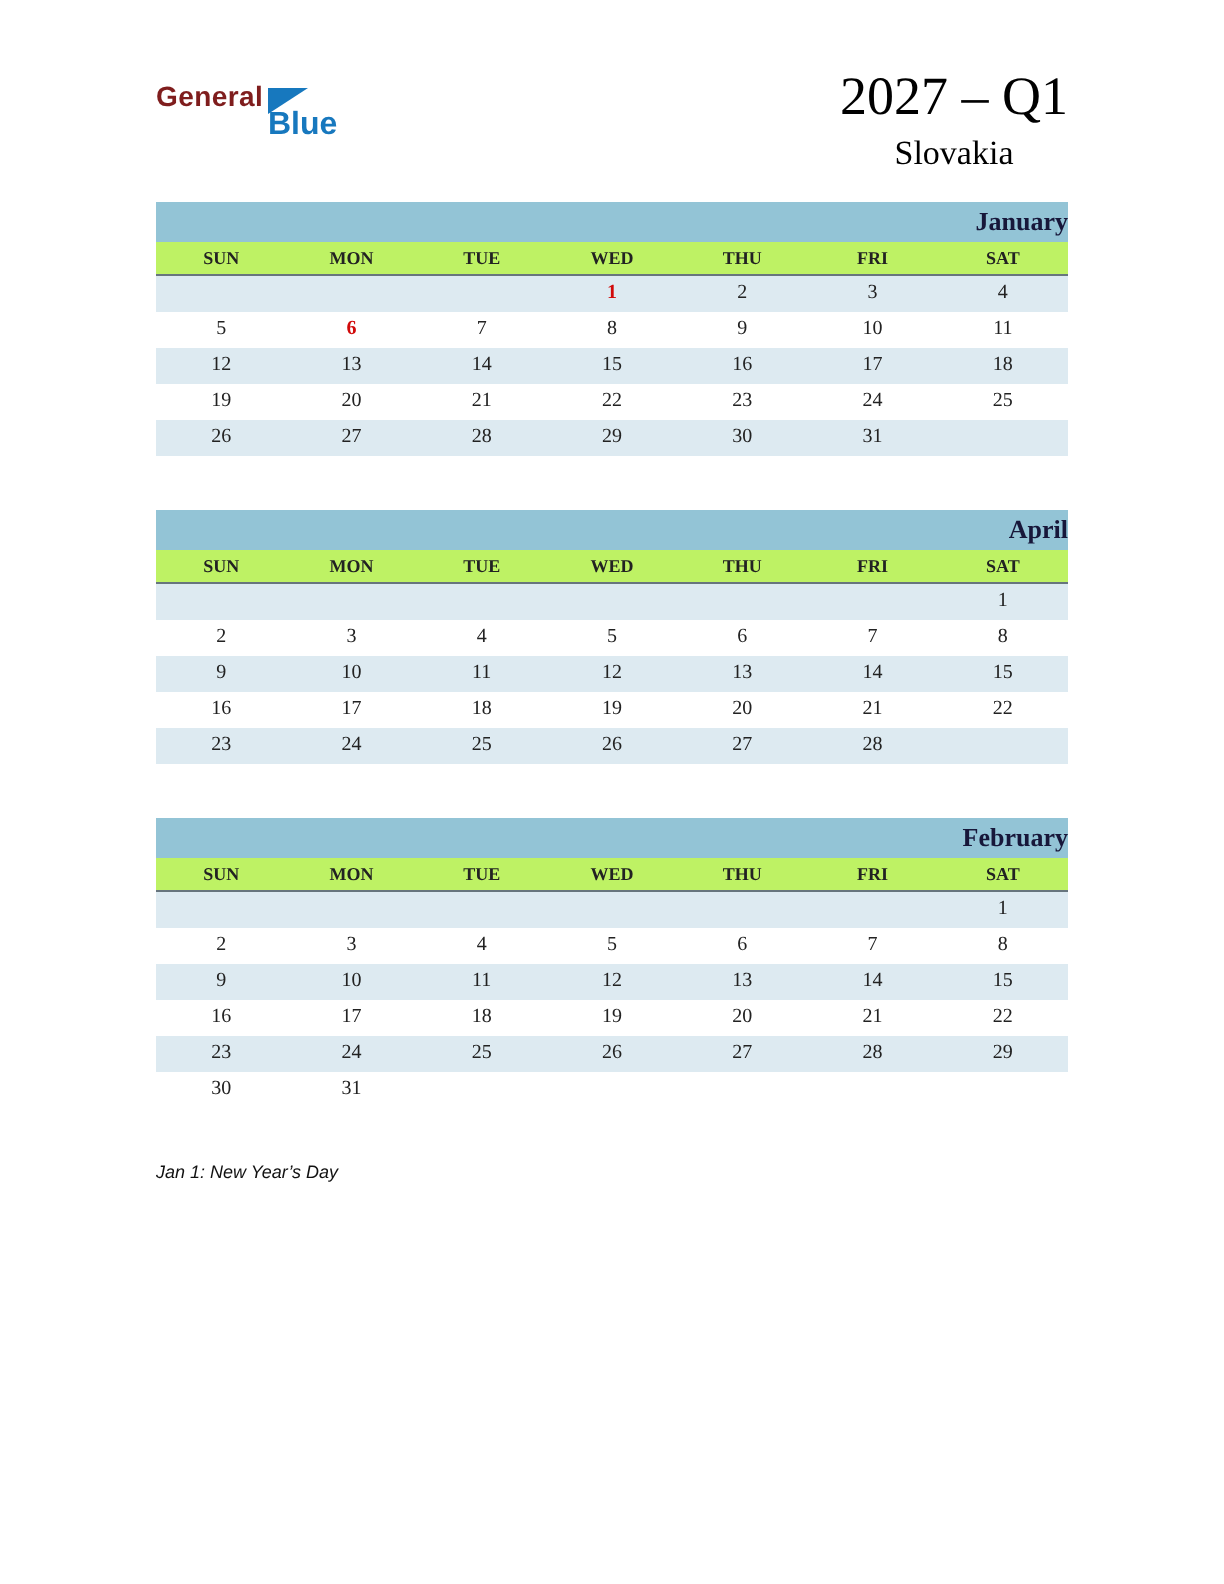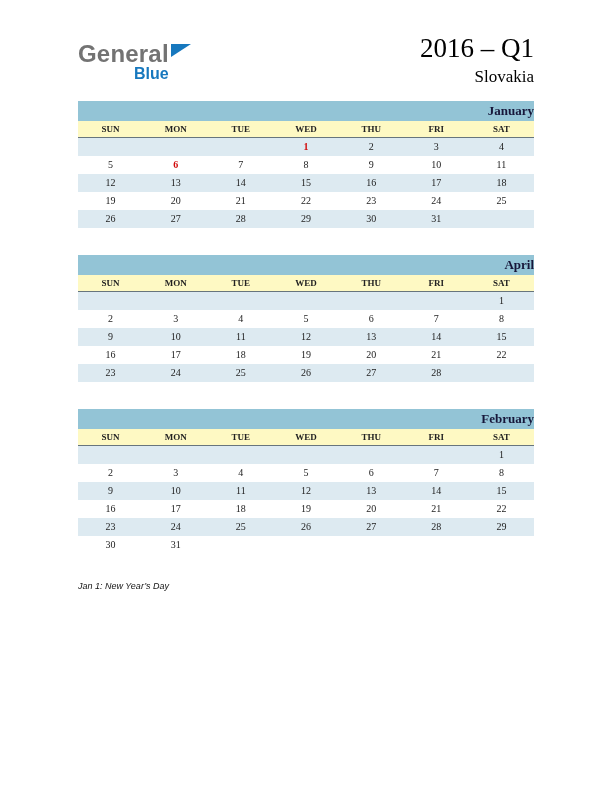"General" .logo-general { color: #737373 -> #7f1d1d; font-size: 24px -> 14px }
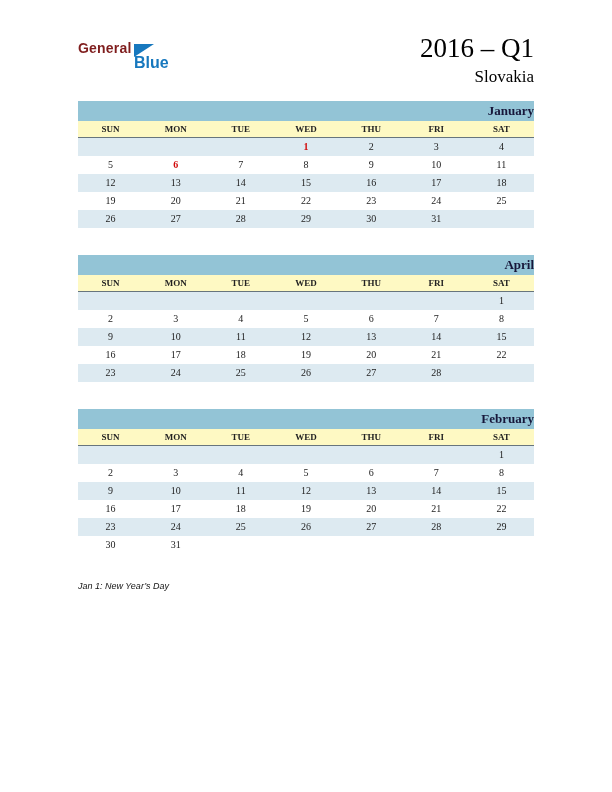"2016 – Q1" div.title { text: 2016 -> 2027 }
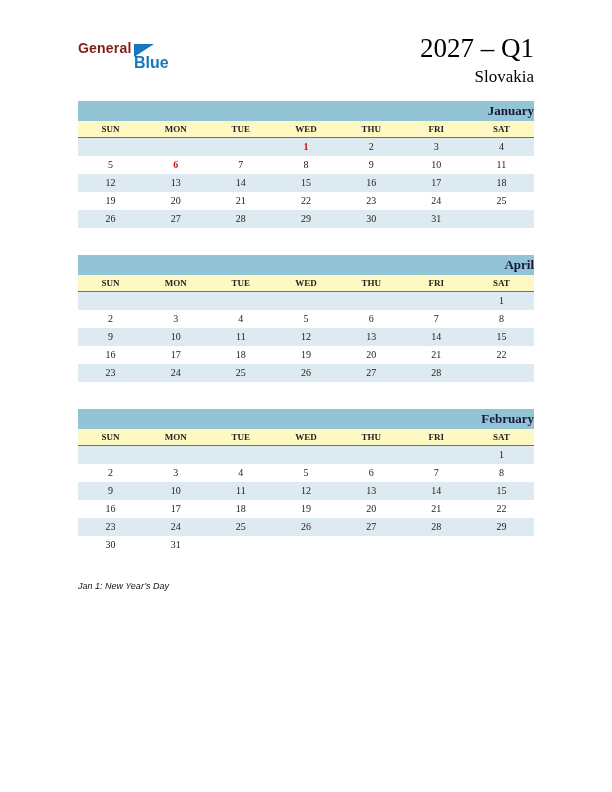"Slovakia" .subtitle { text-align: none -> center }
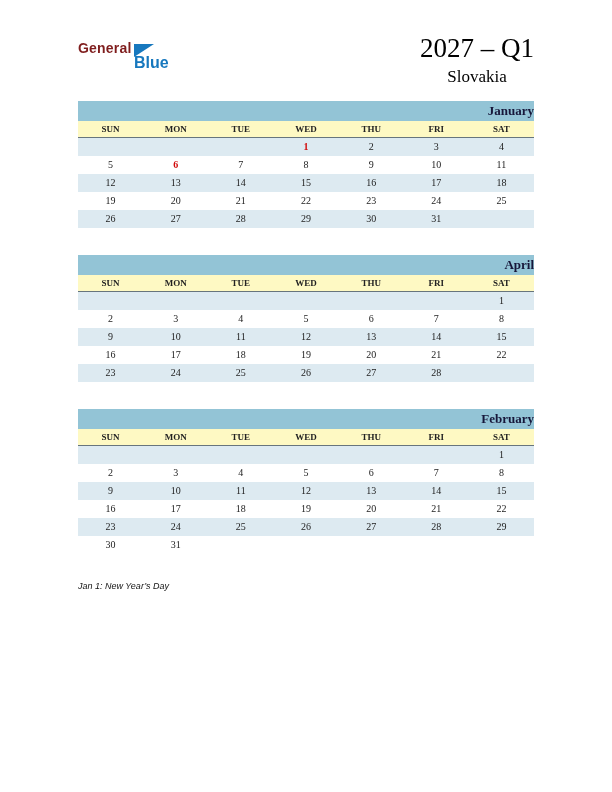"SUN" tr.dow th { background: #fef9c3 -> #bef264 }
